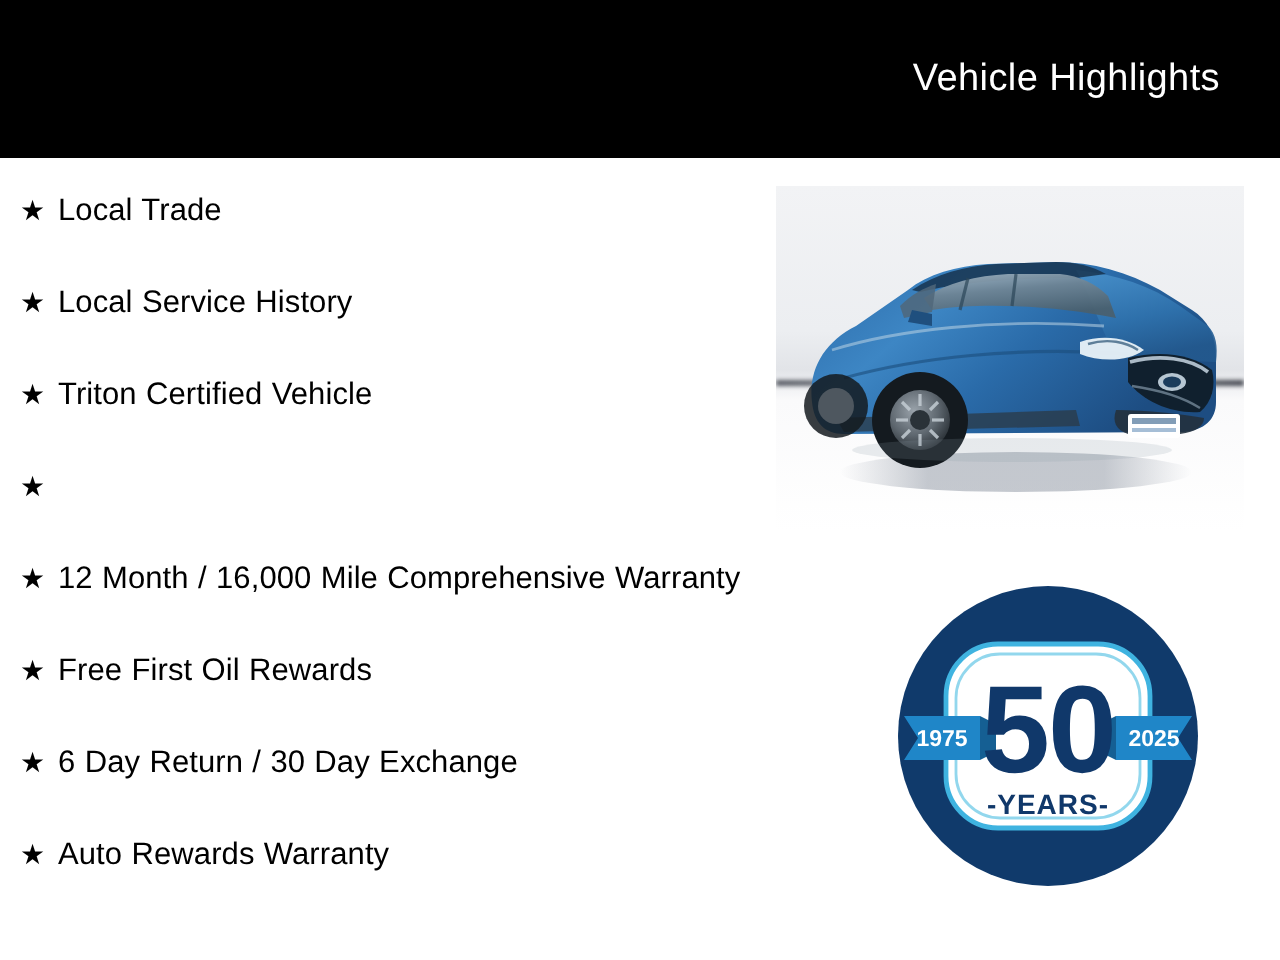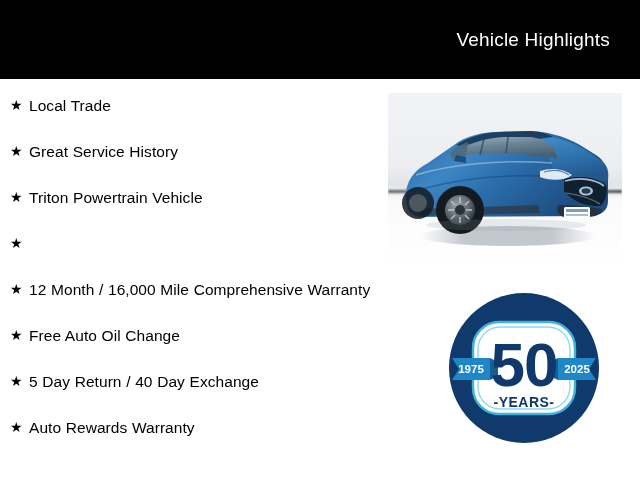"Great Service History" span.highlight-text { text: Great -> Local }
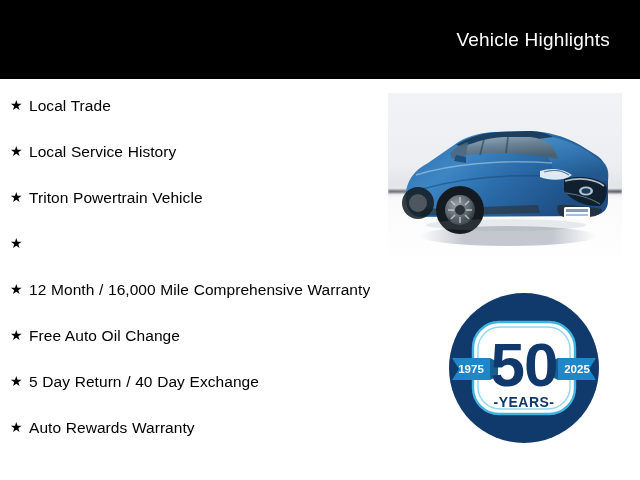"Triton Powertrain Vehicle" span.highlight-text { text: Powertrain -> Certified }
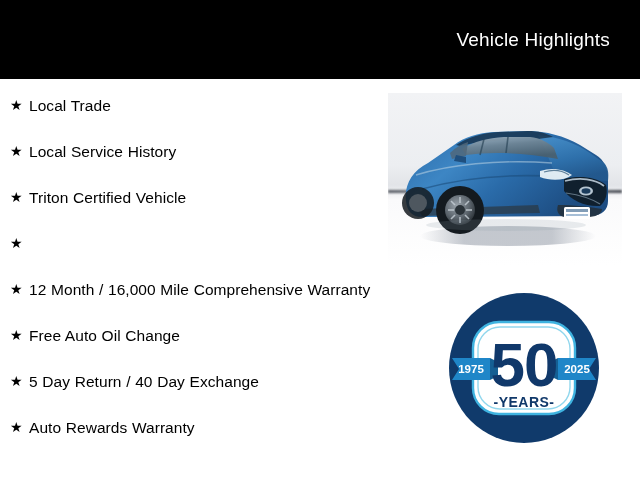"Free Auto Oil Change" span.highlight-text { text: Auto Oil Change -> First Oil Rewards }
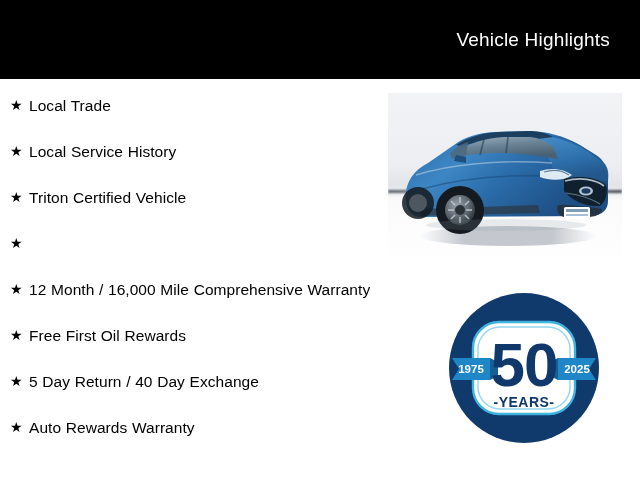"5 Day Return / 40" span.highlight-text { text: 5 Day Return / 40 -> 6 Day Return / 30 }
